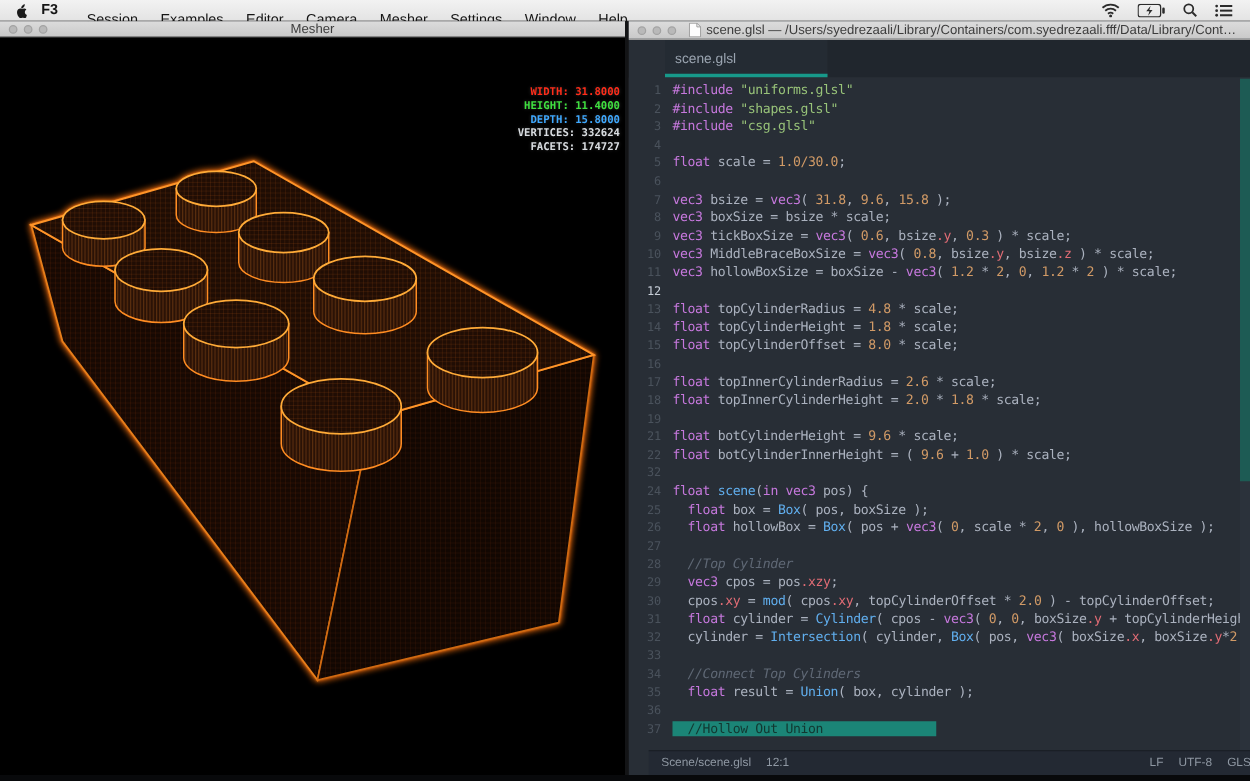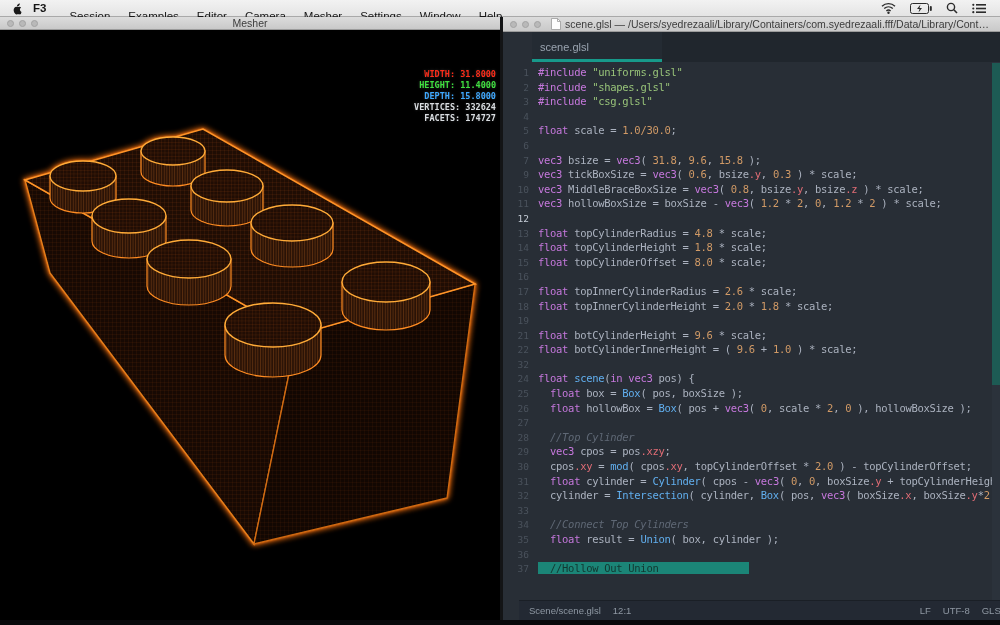"8 vec3 boxSize = bsize" div.cl { html: none -> <div><span>8</span><span><span>vec3</span><span> boxSize = bsize * scale;</span></span></div> }
